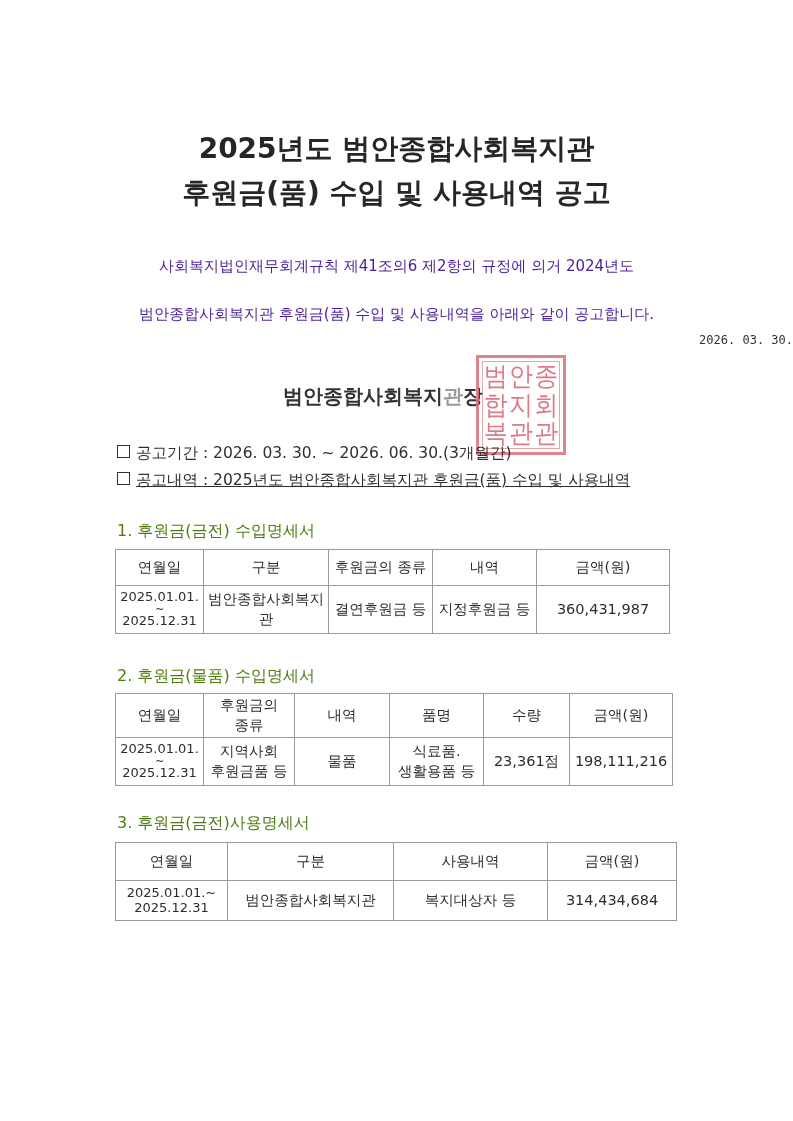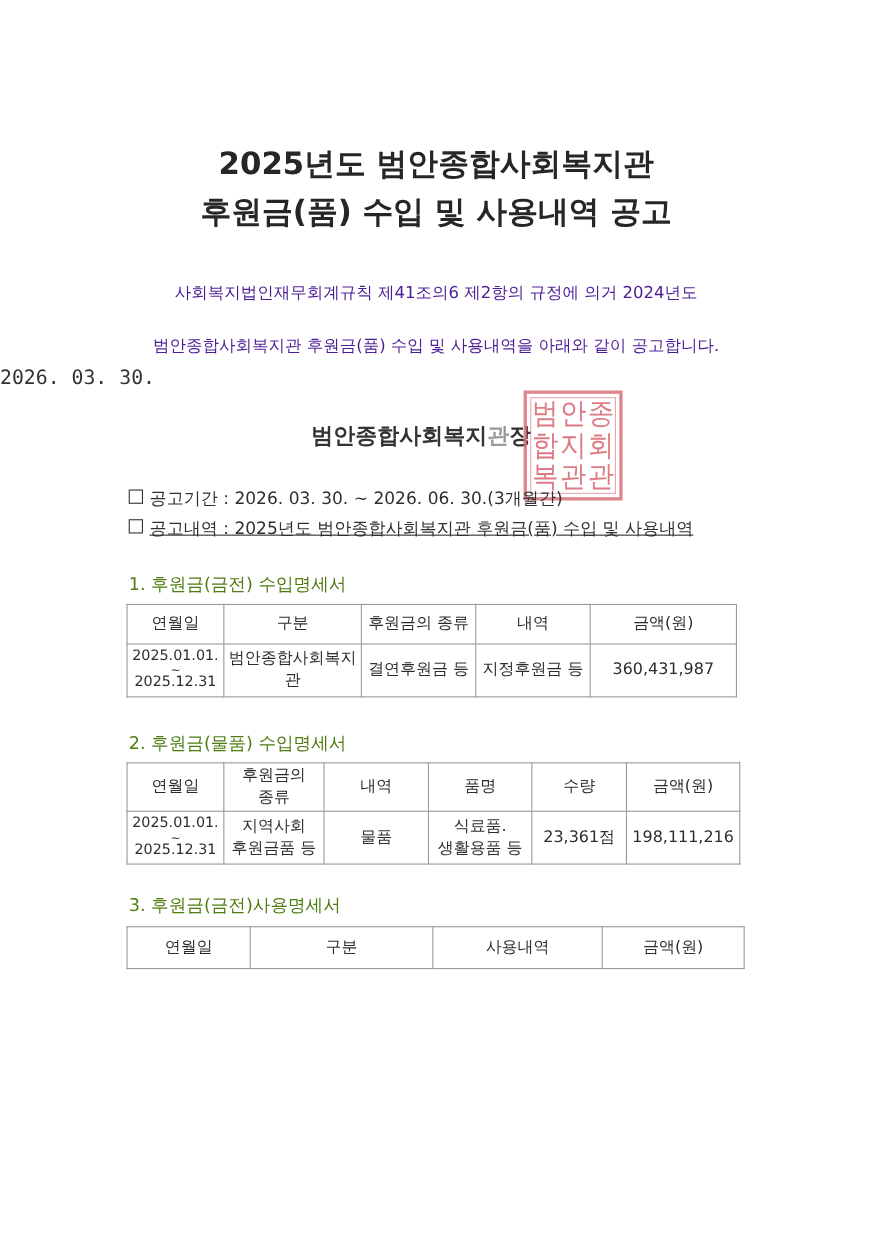"2026. 03. 30." .date { font-size: 18px -> 12px; text-align: left -> right }
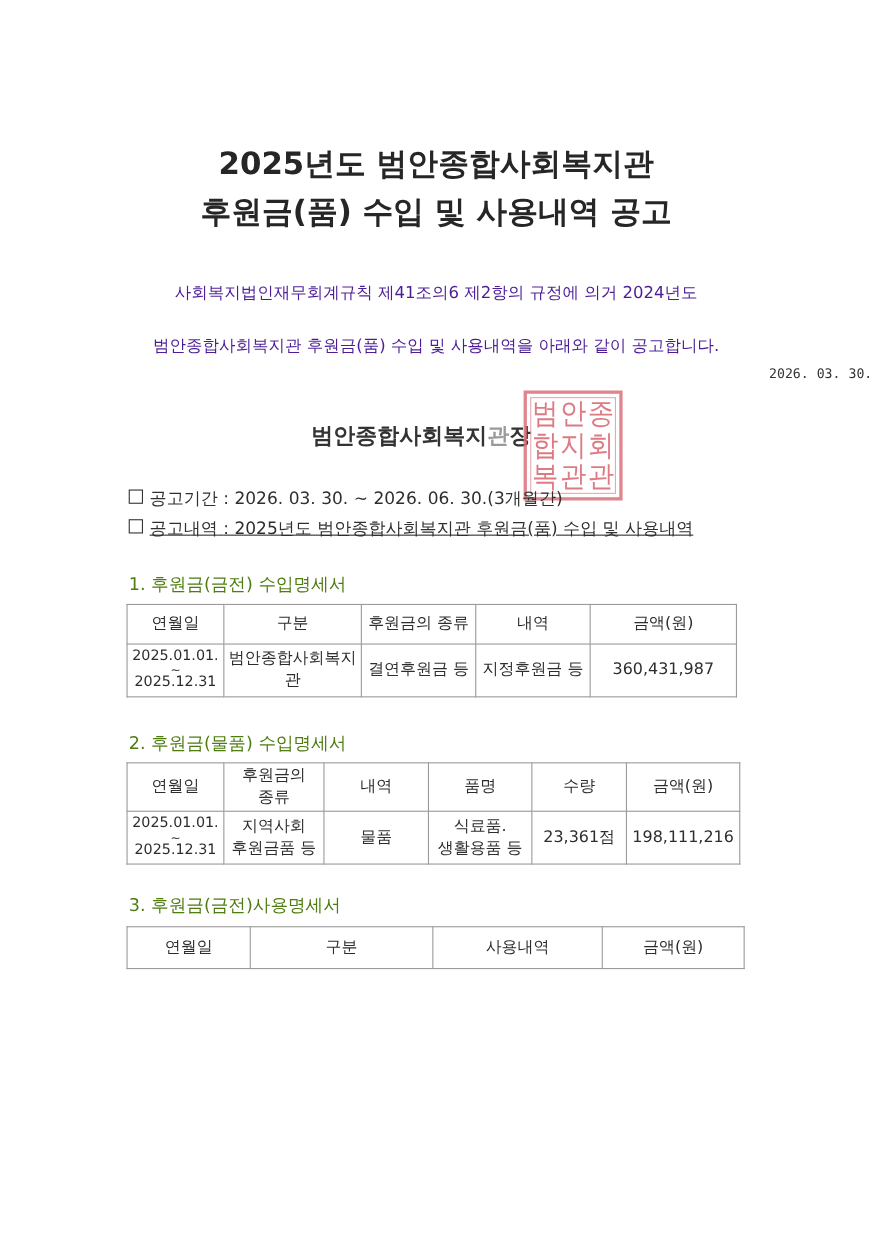"2025.01.01.~" tr { html: none -> <tr> <td> <div>2025.01.01.~</div> <div>2025.12.31</div> </td> <td>범안종합사회복지관</td> <td>복지대상자 등</td> <td>314,434,684</td> </tr> }
